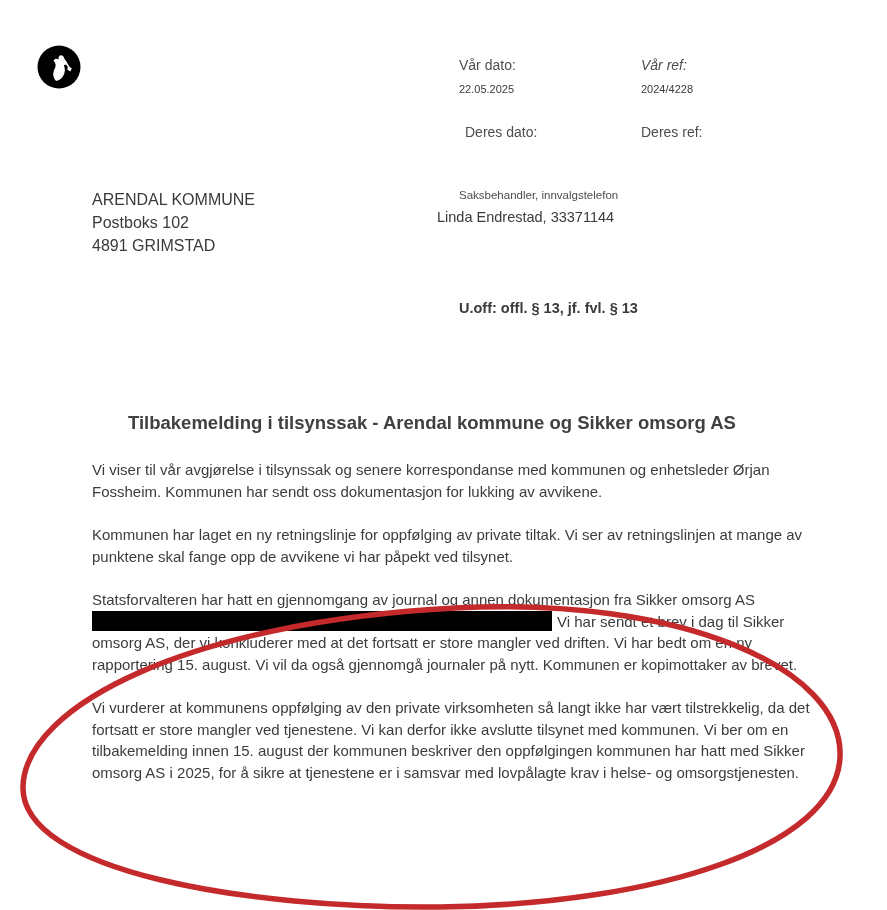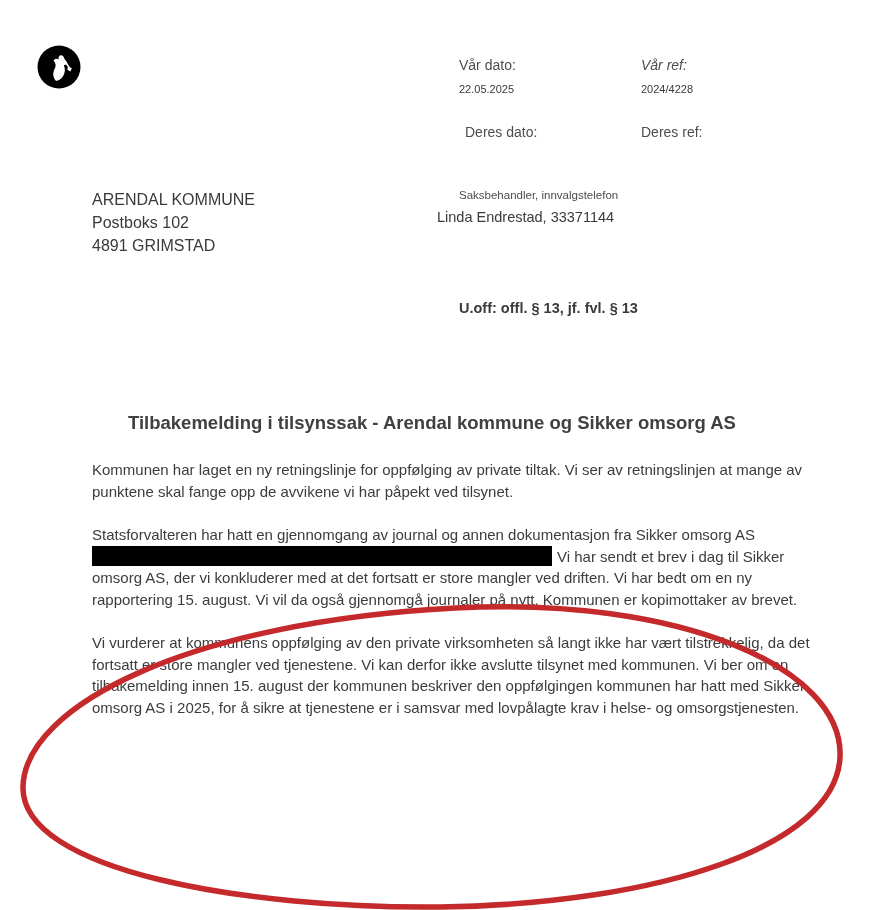"Vi viser til vår avgjørelse" p { html: none -> <p>Vi viser til vår avgjørelse i tilsynssak og senere korrespondanse med kommunen og enhetsleder Ørjan Fossheim. Kommunen har sendt oss dokumentasjon for lukking av avvikene.</p> }
